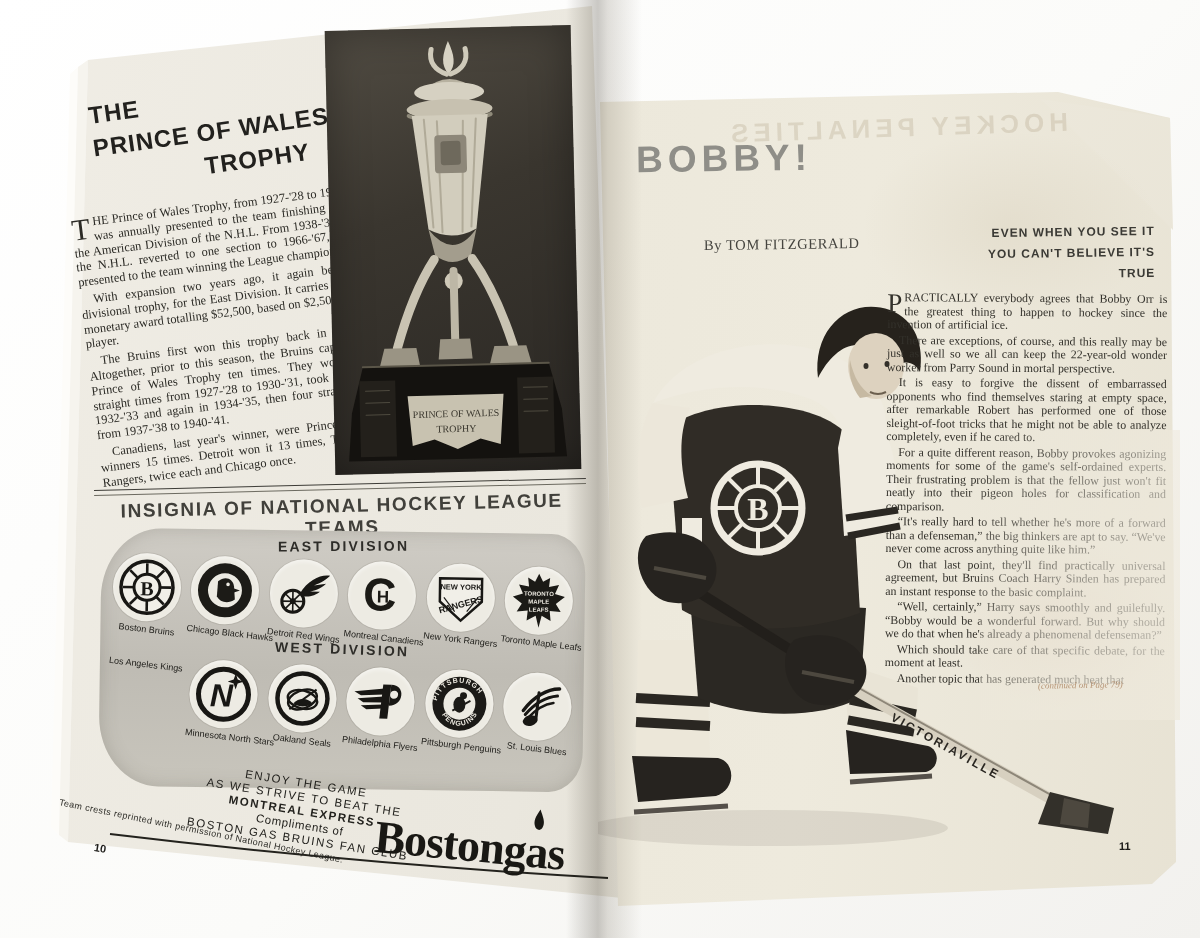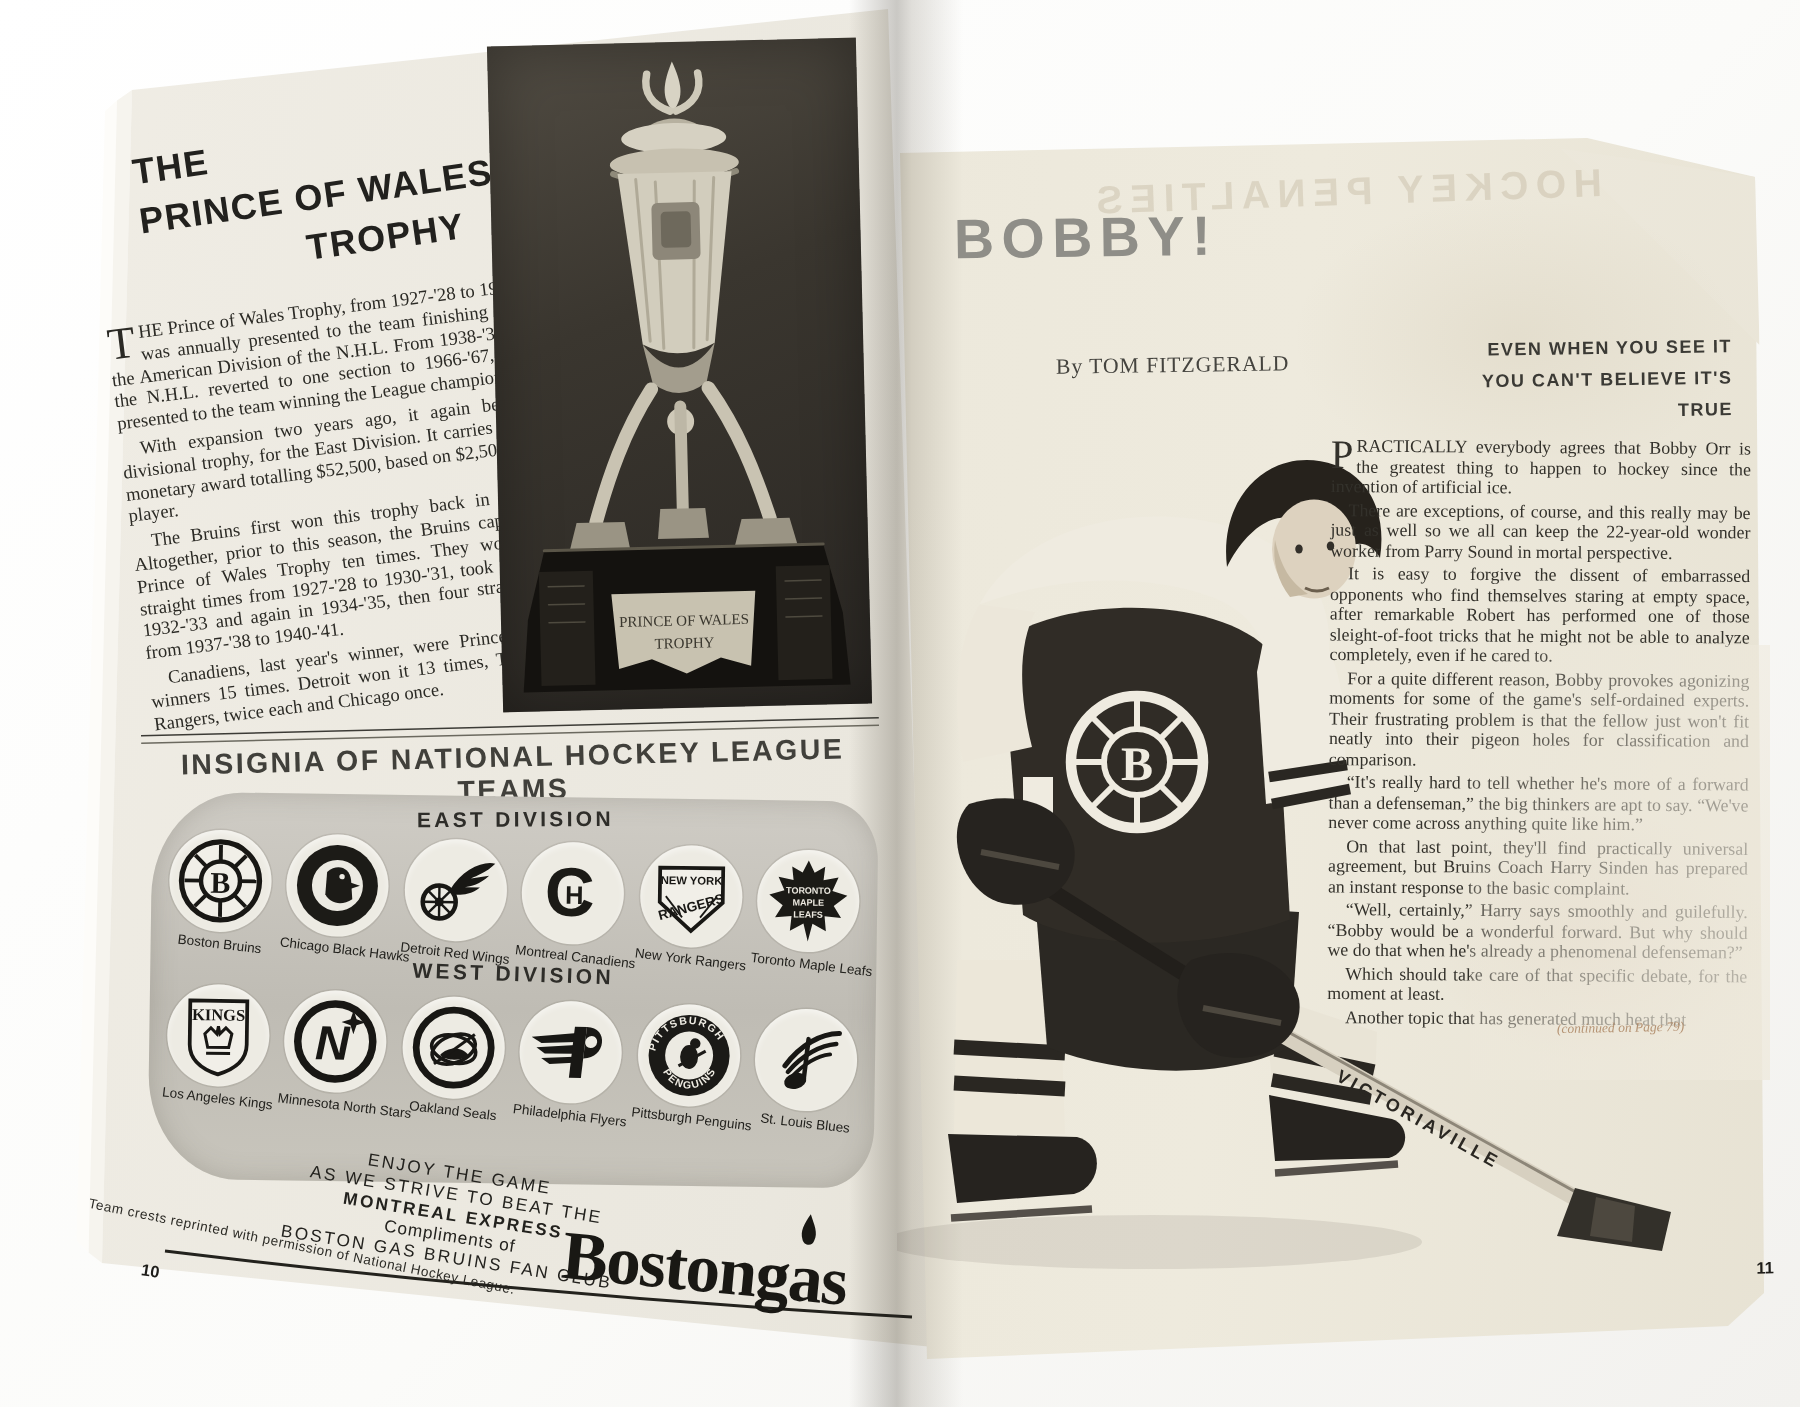"KINGS" div.logo-circle { html: <div> <svg> <path></path> <text>KINGS</text> <path></path> <line></line> </svg> </div> -> none }
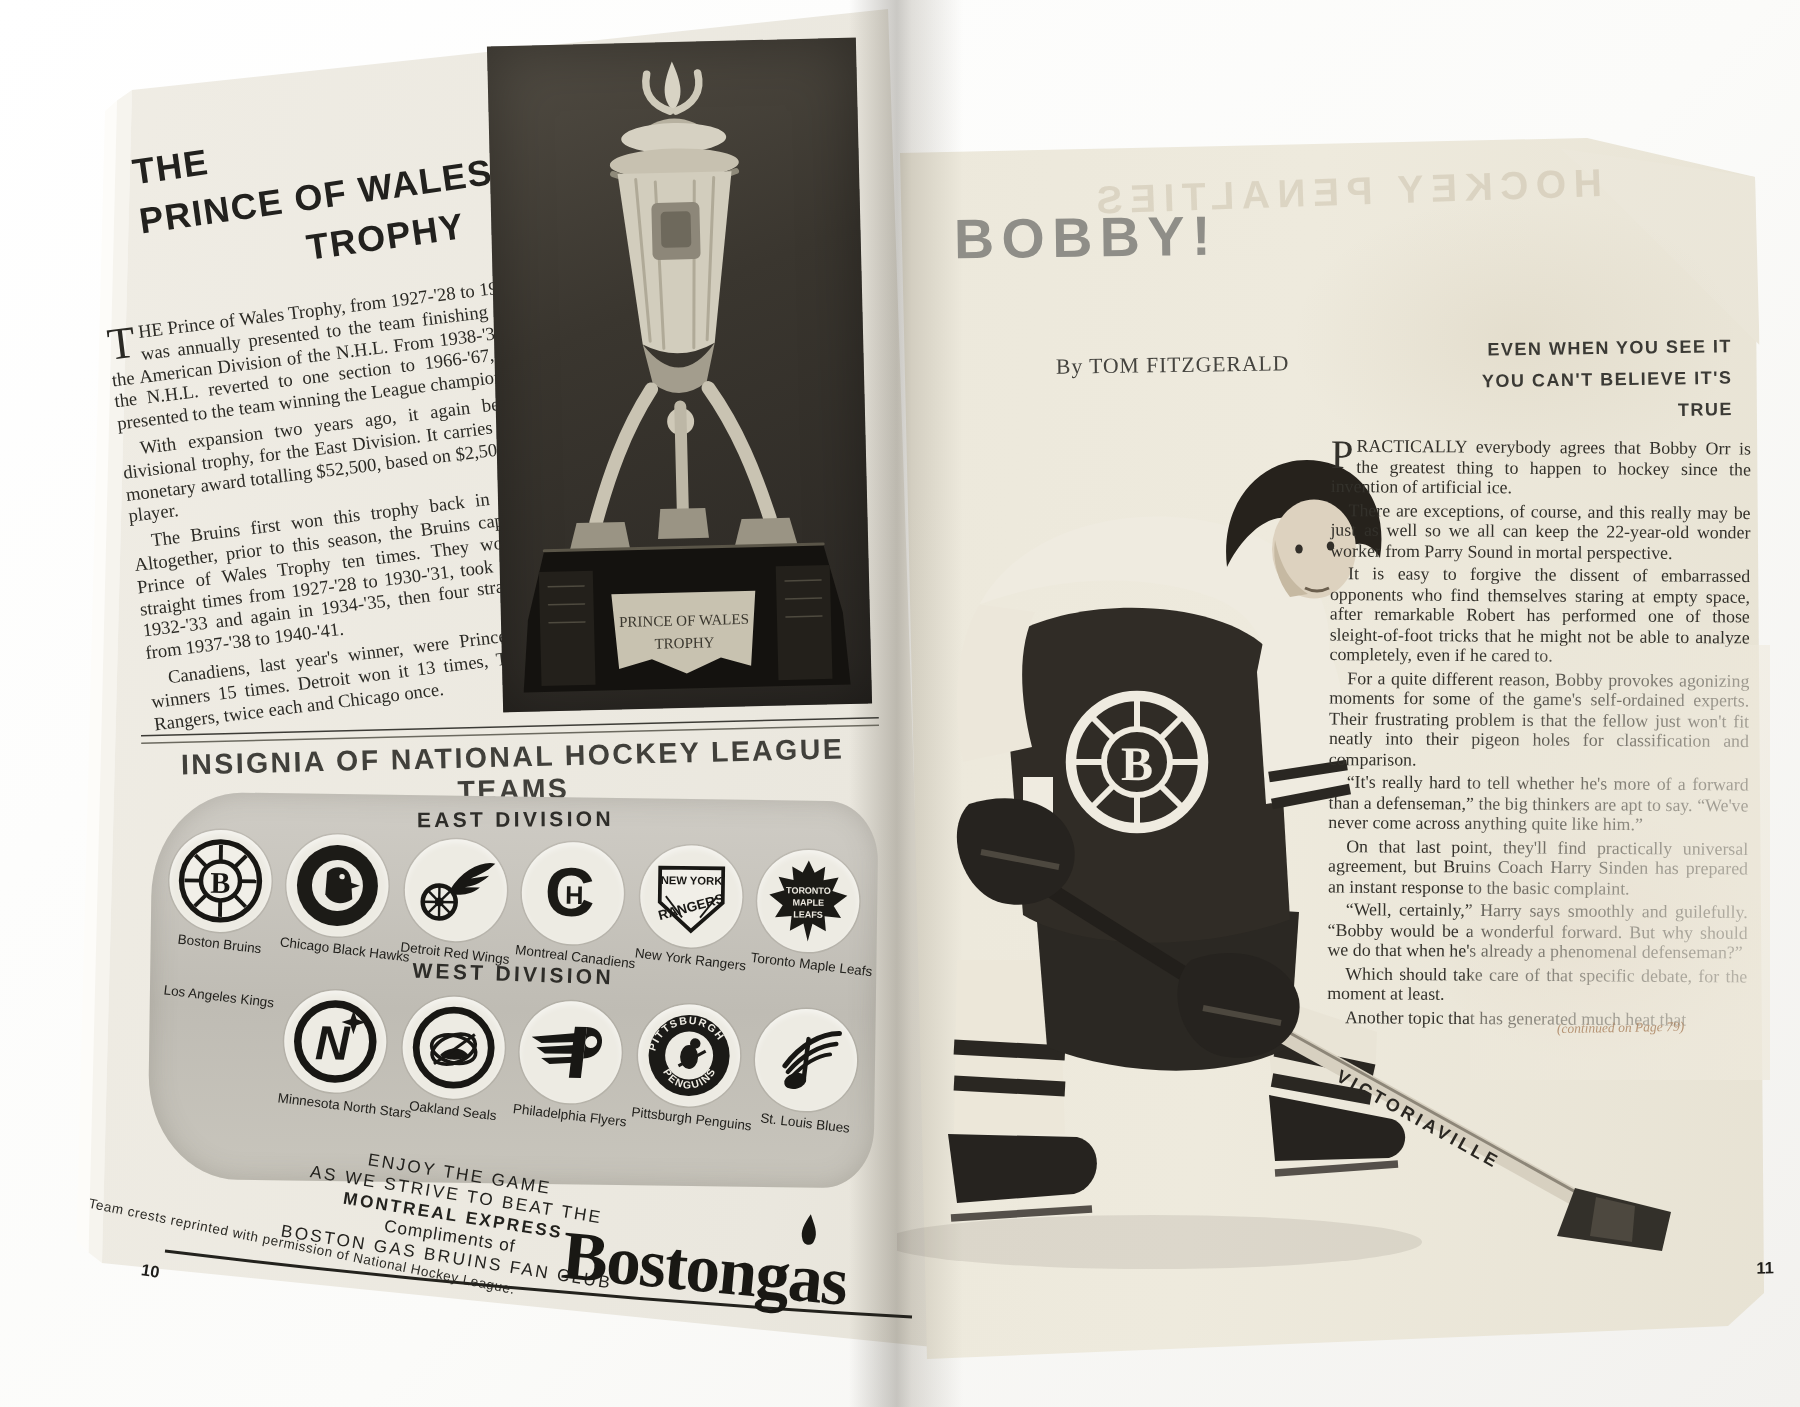"11" .pn-right { left: 1171px -> 1119px }
